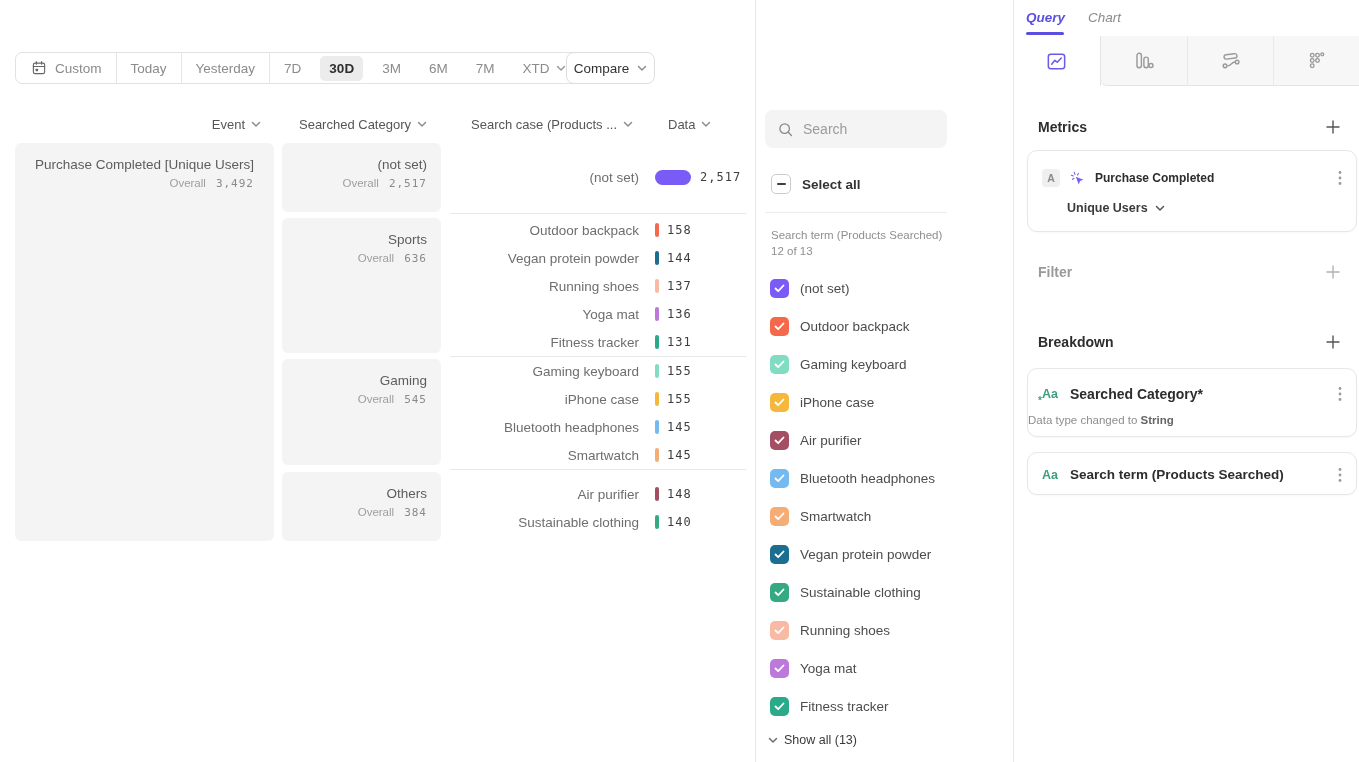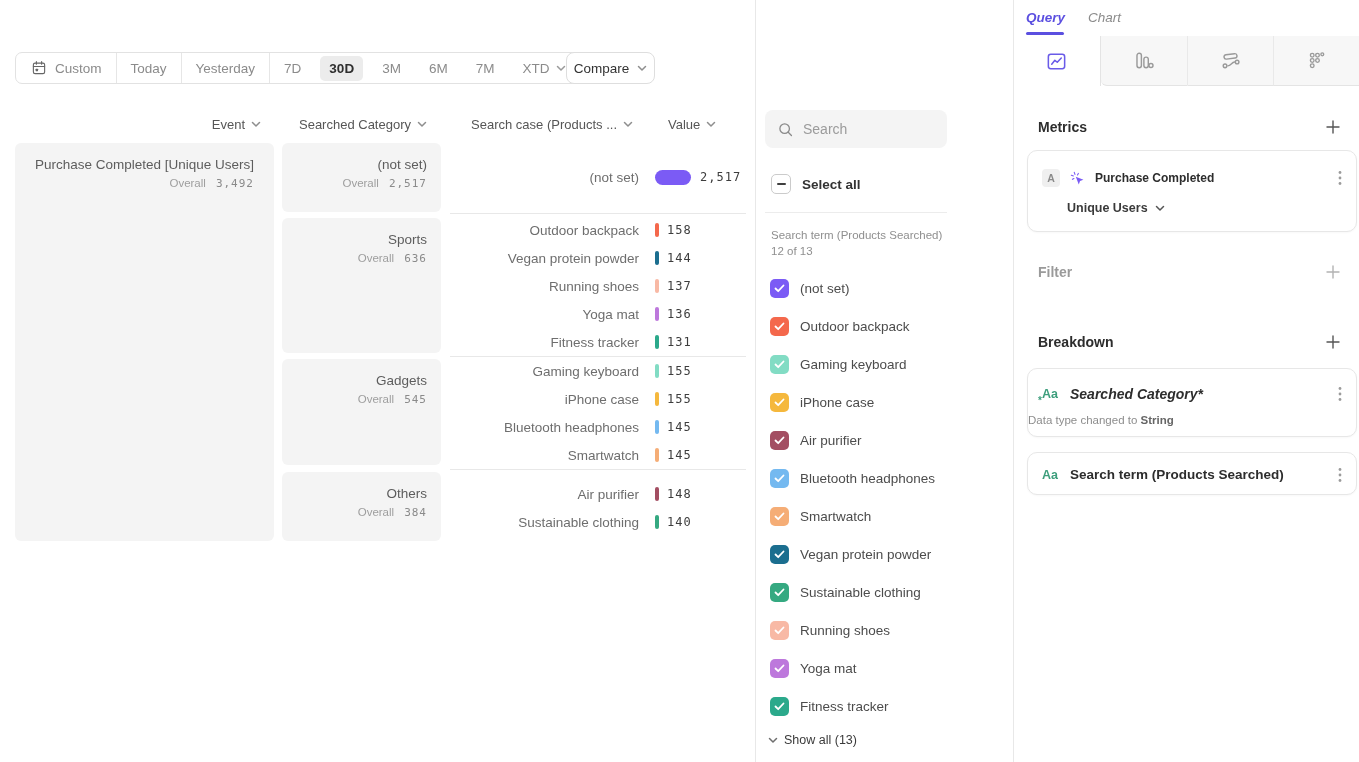"Value" span { text: Value -> Data }
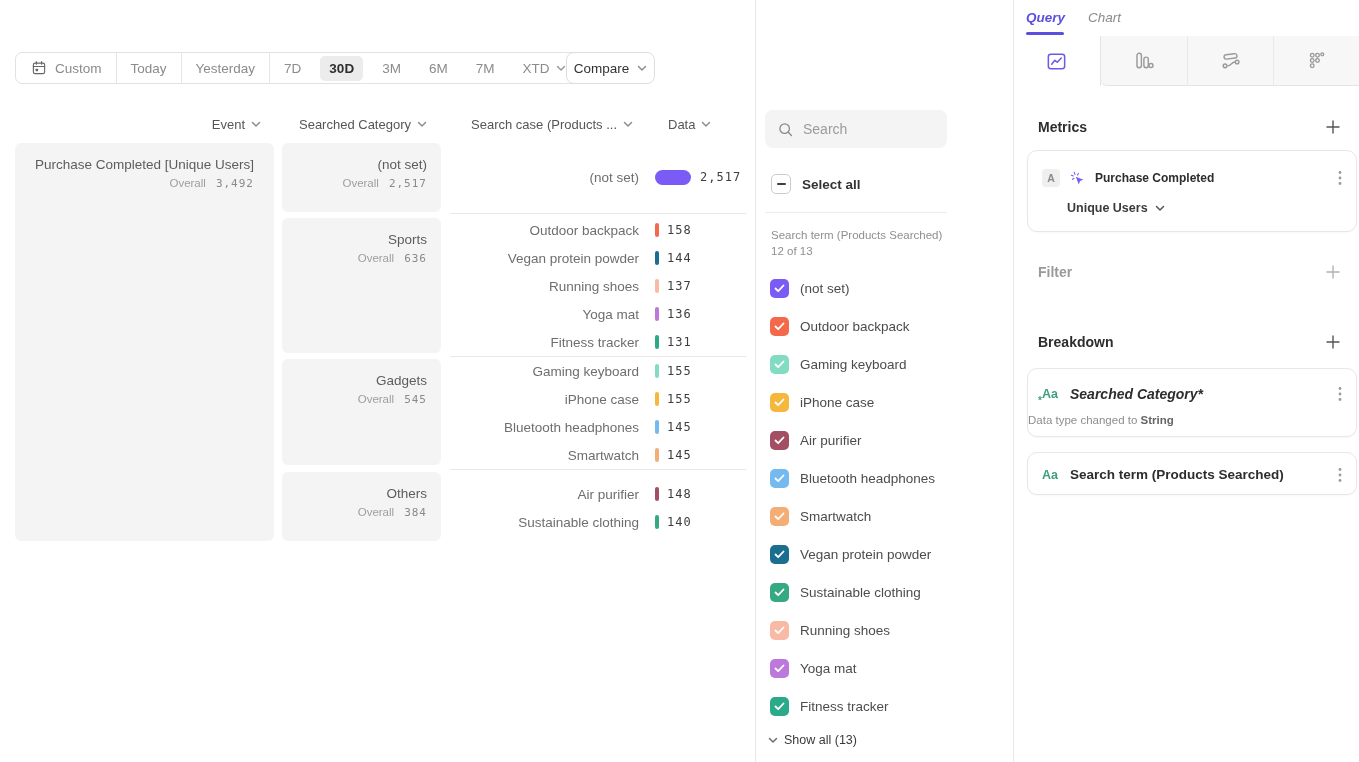"Gadgets" div.cname { text: Gadgets -> Gaming }
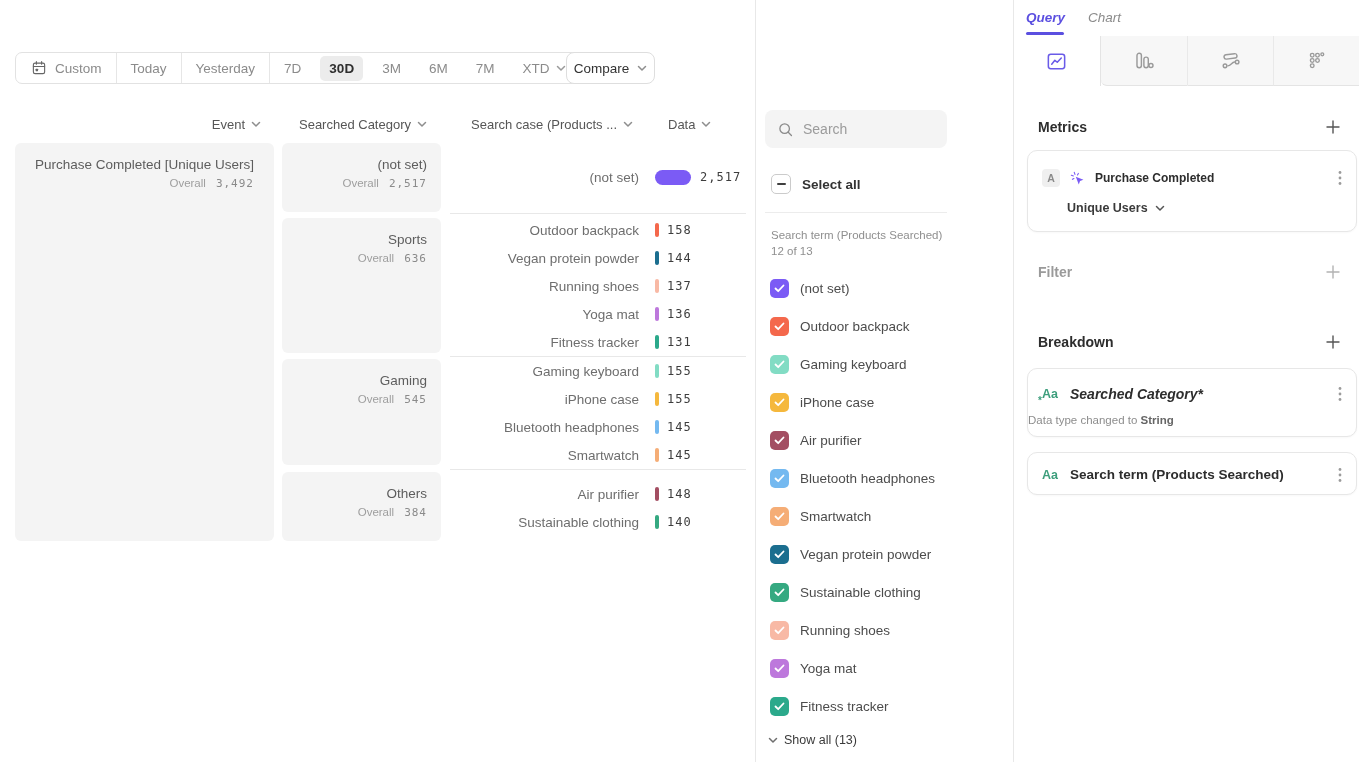"Searched Category*" .bd-title.it { font-style: italic -> none }
